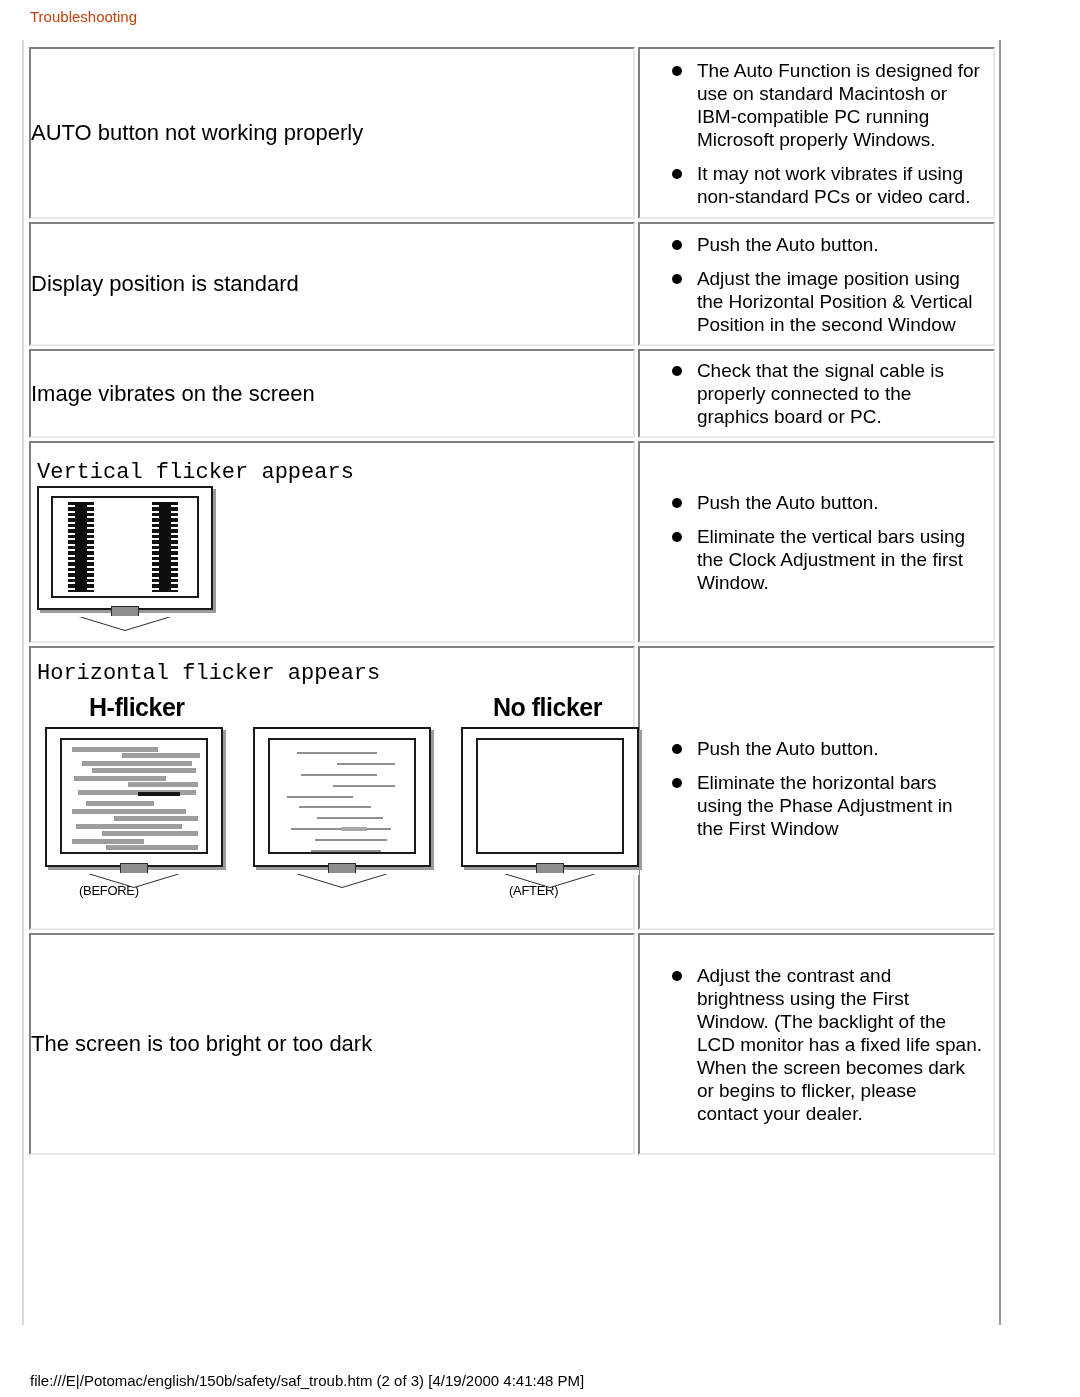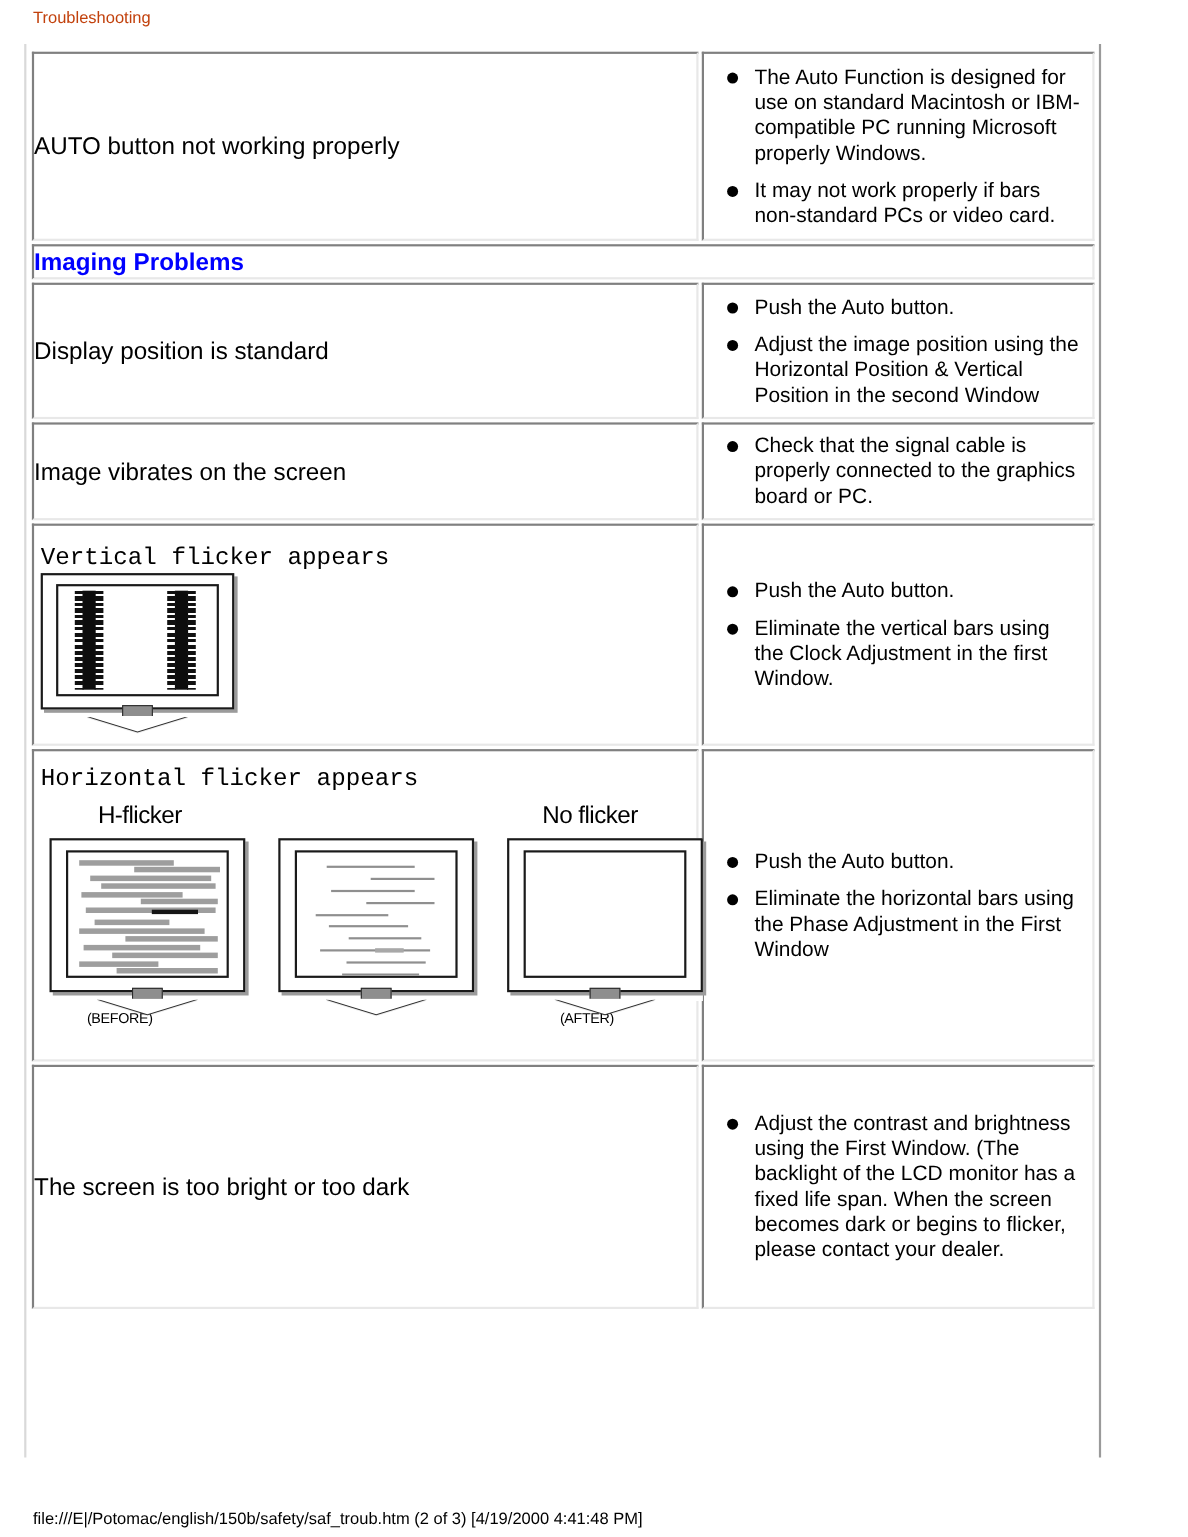"The Auto Function is designed" .bullets { padding: 8px 10px 8px 14px -> 8px 10px 8px 25px }
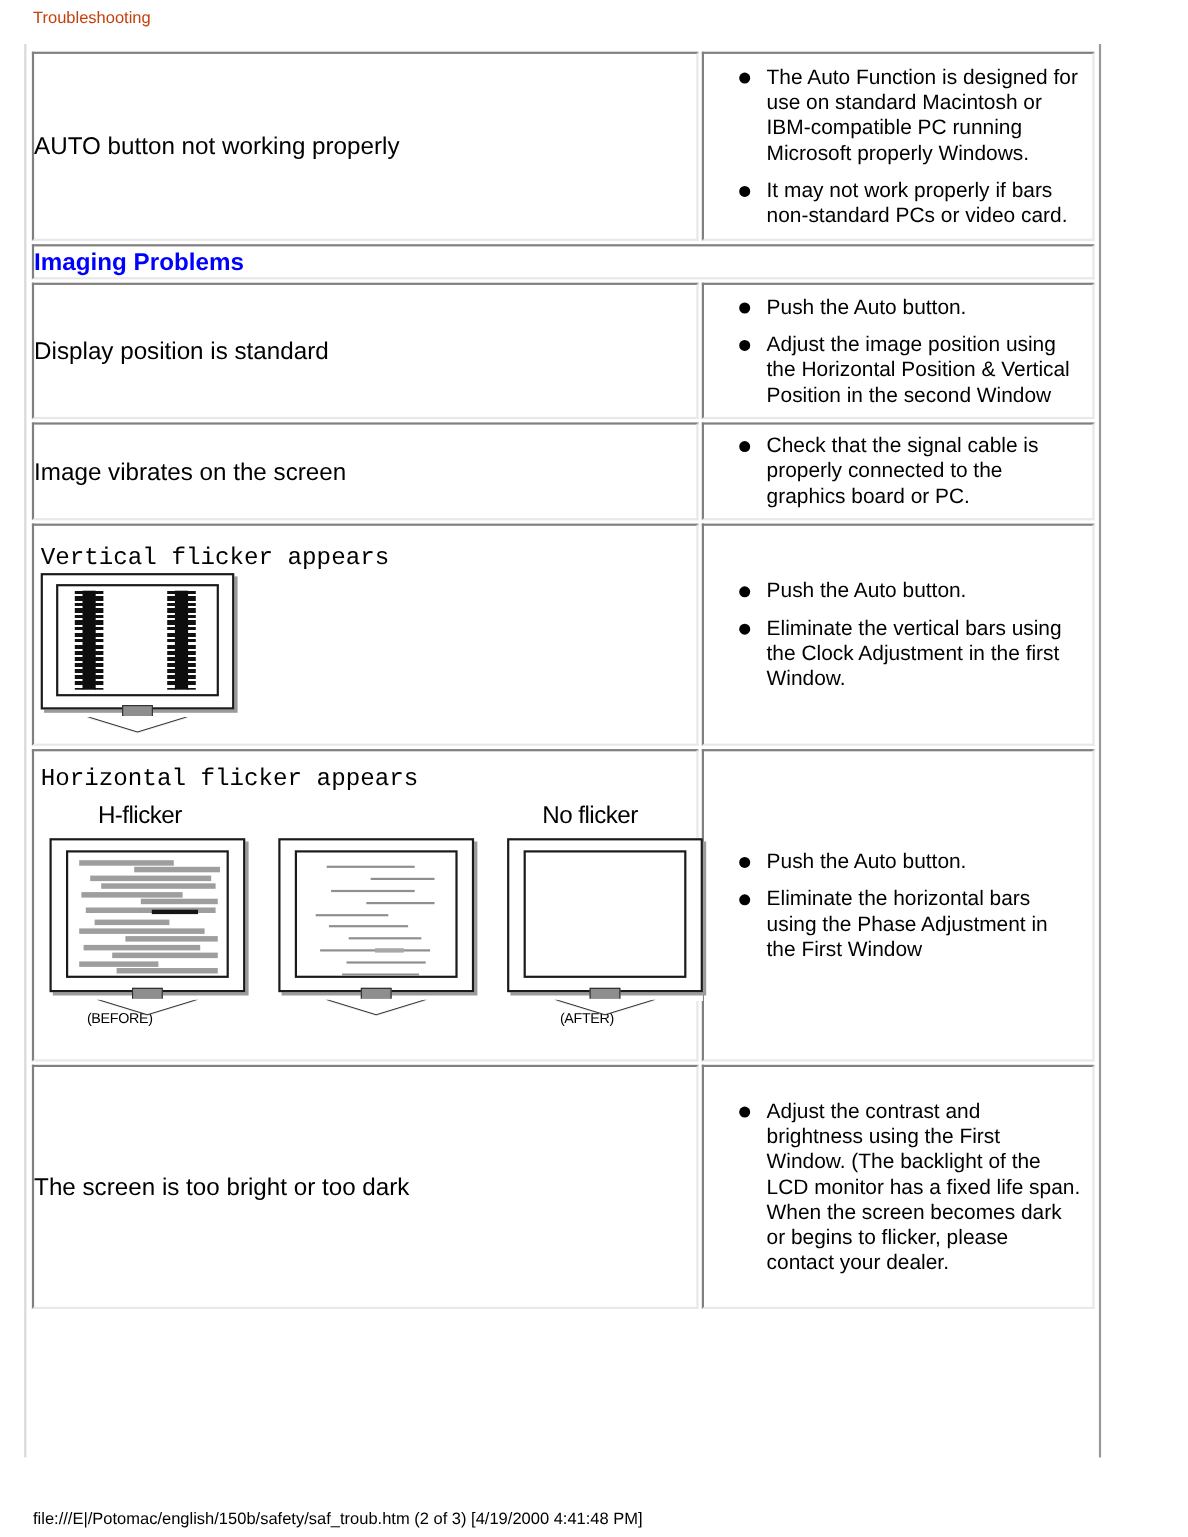"It may not work properly" span { text: properly if bars -> vibrates if using }
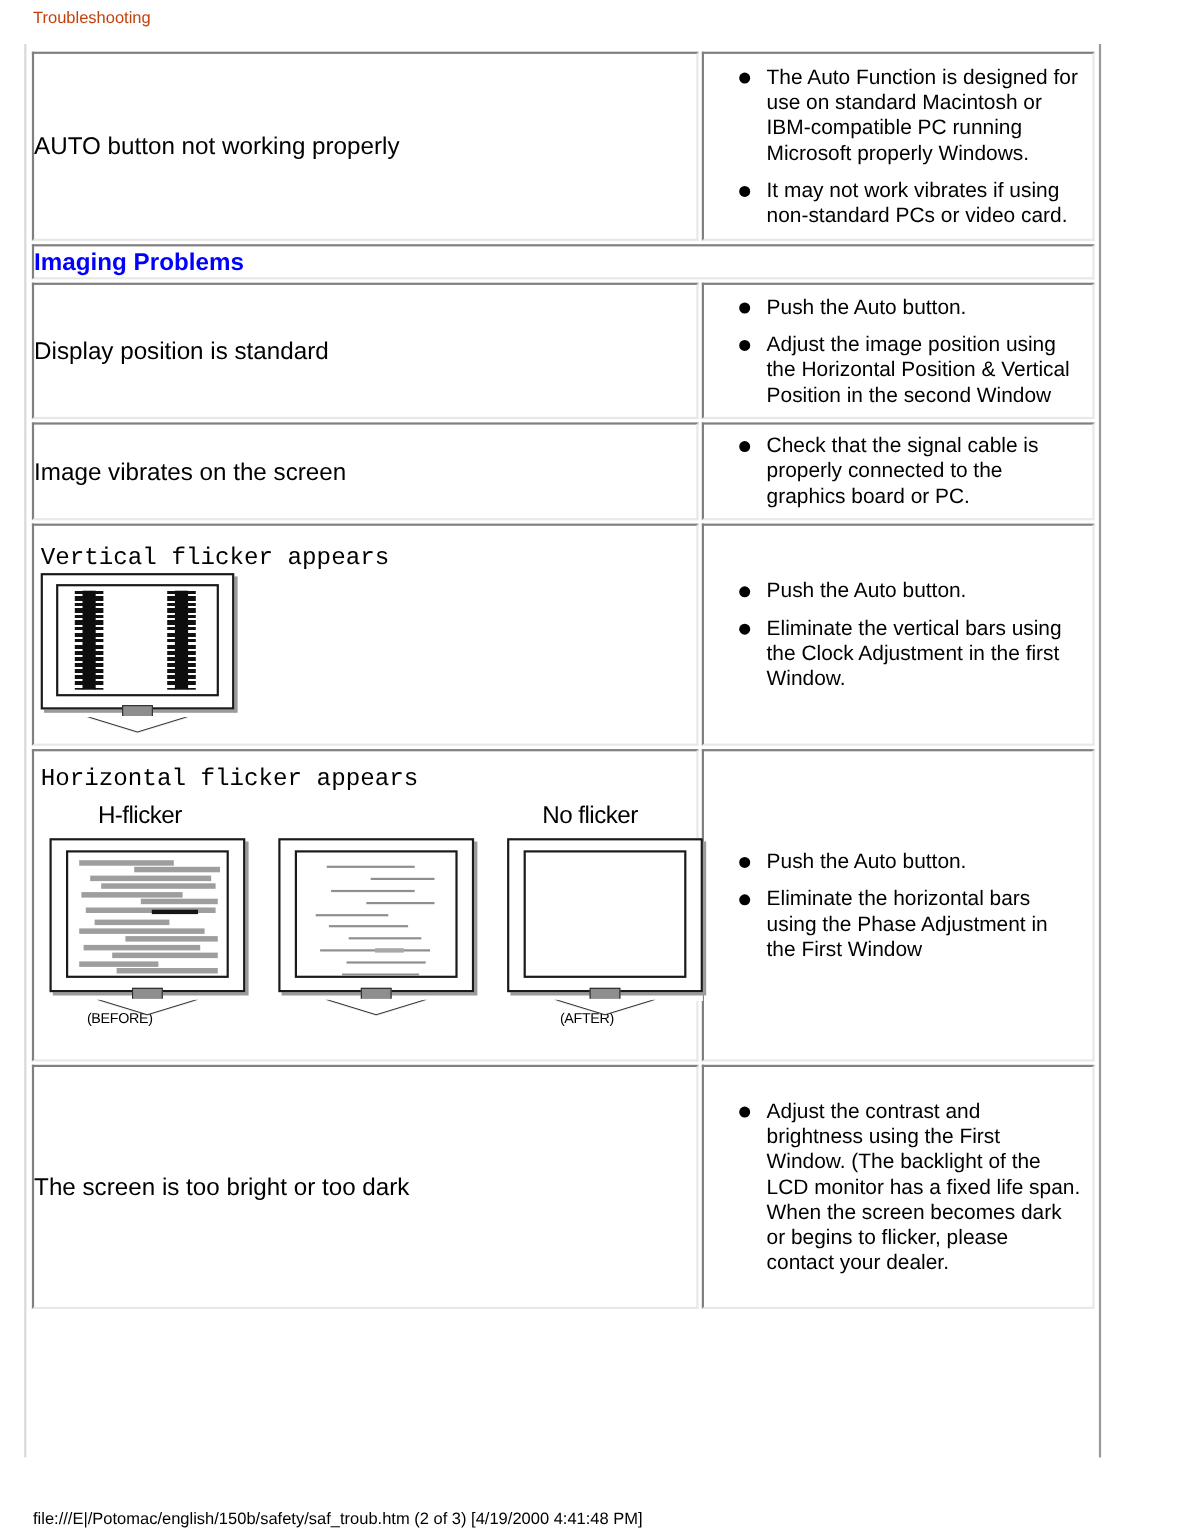"Imaging Problems" tr { html: <tr> <td> <span>Imaging Problems</span> </td> </tr> -> none }
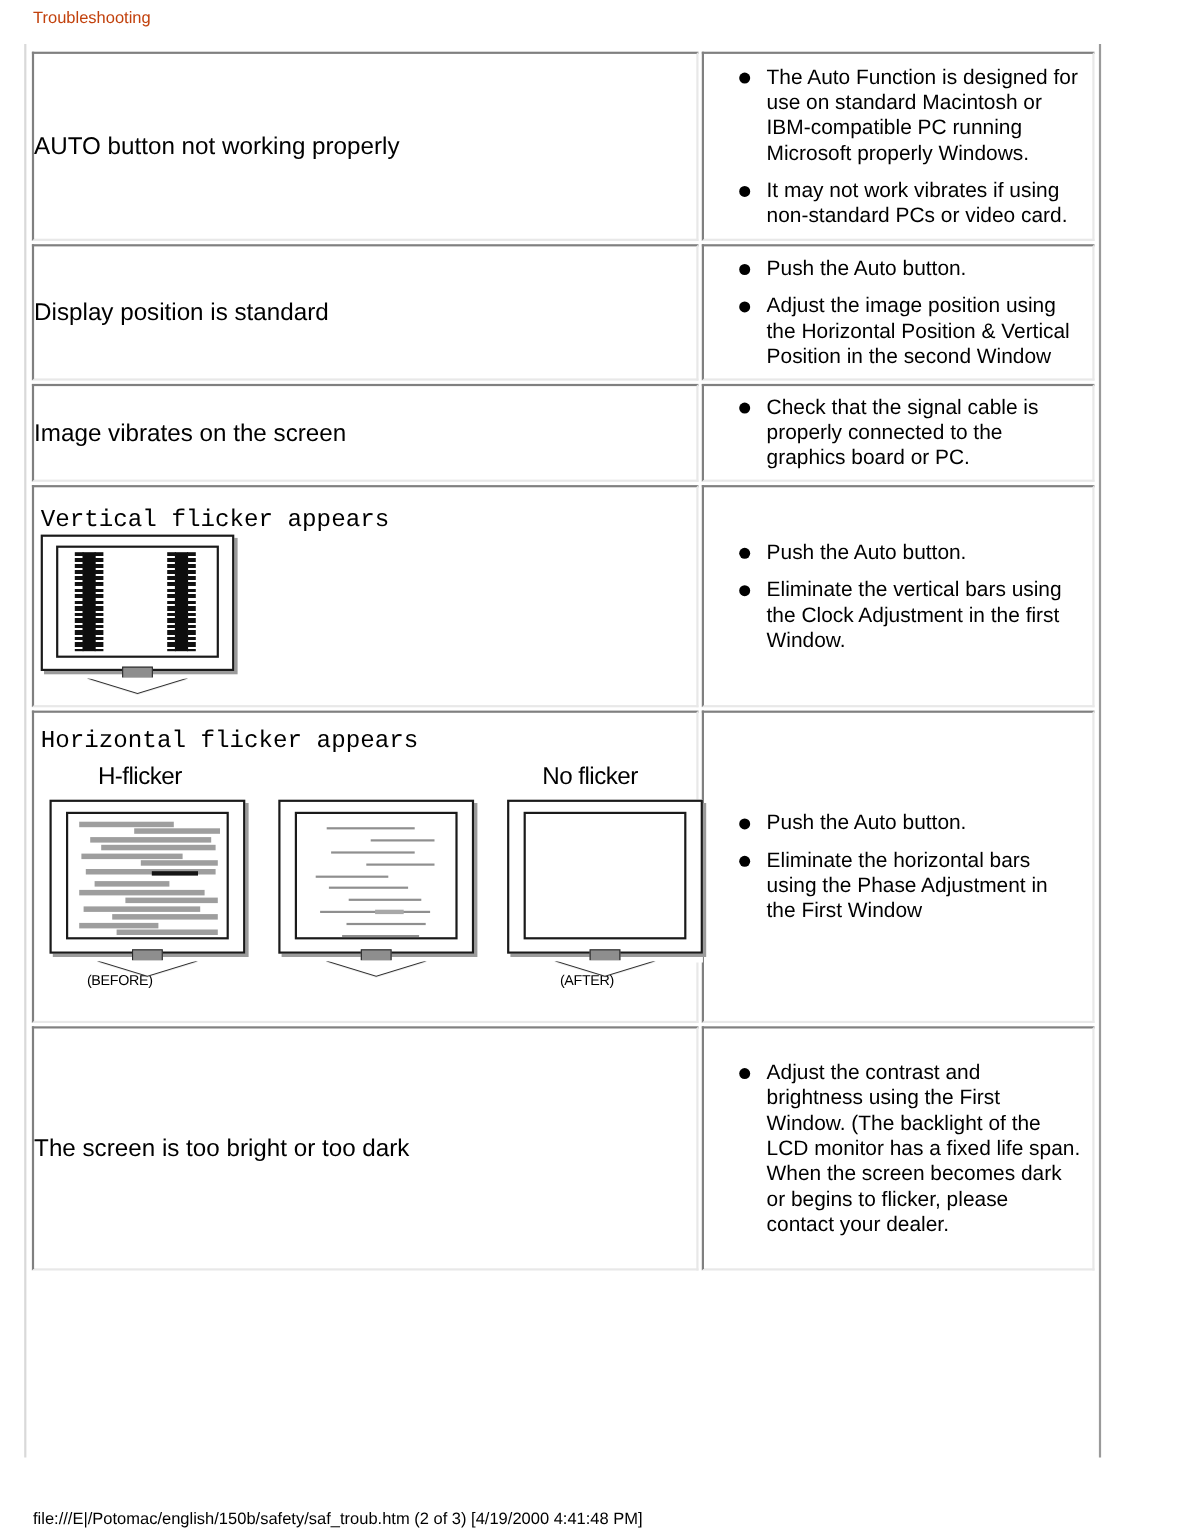"H-flicker" .cap-bold { font-size: 22px -> 25px; font-weight: normal -> bold }
